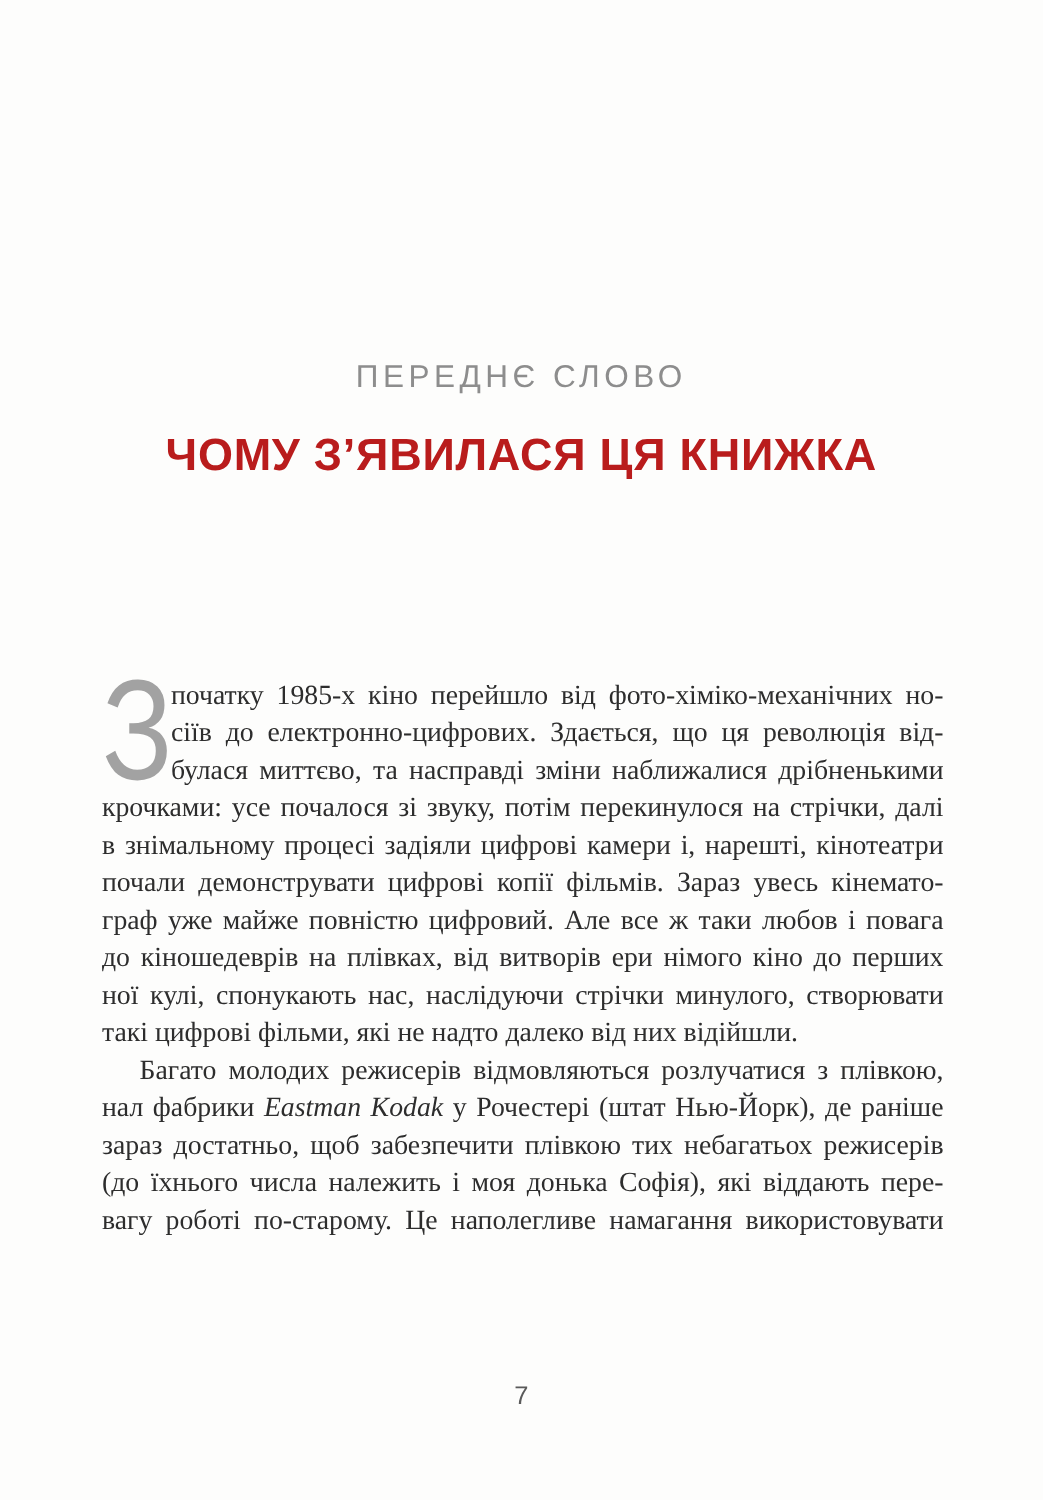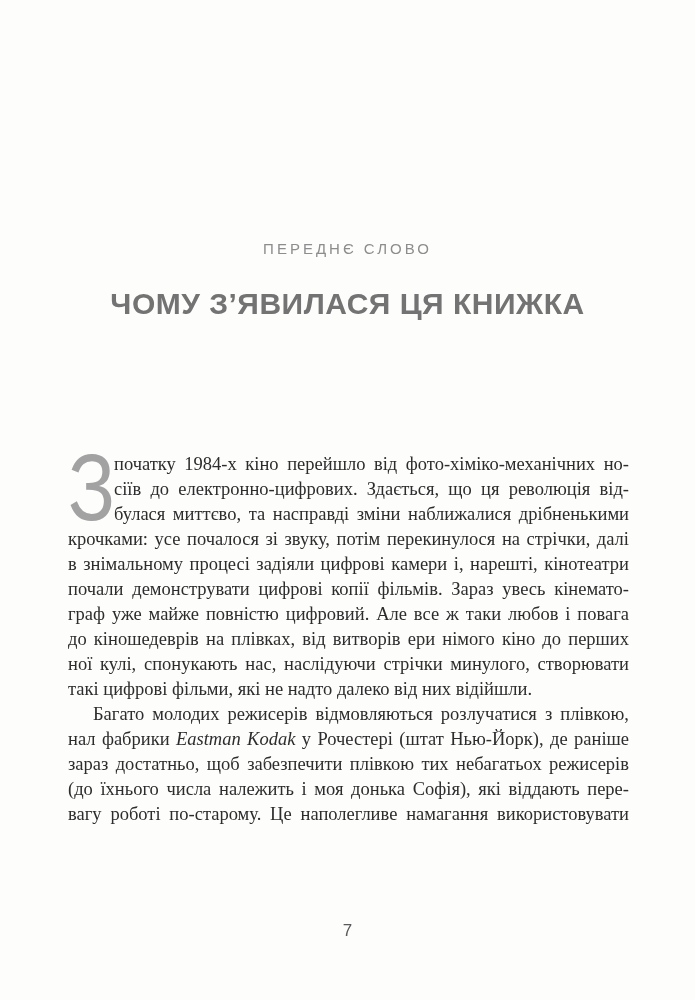"ПЕРЕДНЄ СЛОВО" .kicker { font-size: 15px -> 21px }
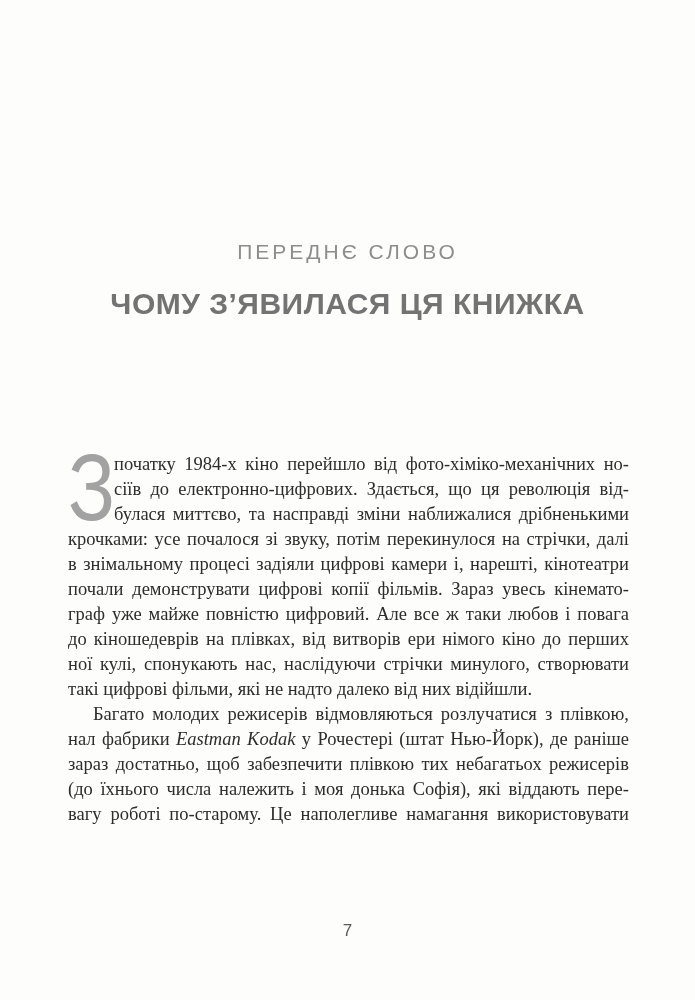"ЧОМУ З’ЯВИЛАСЯ ЦЯ КНИЖКА" .title { color: #737373 -> #b91c1c }
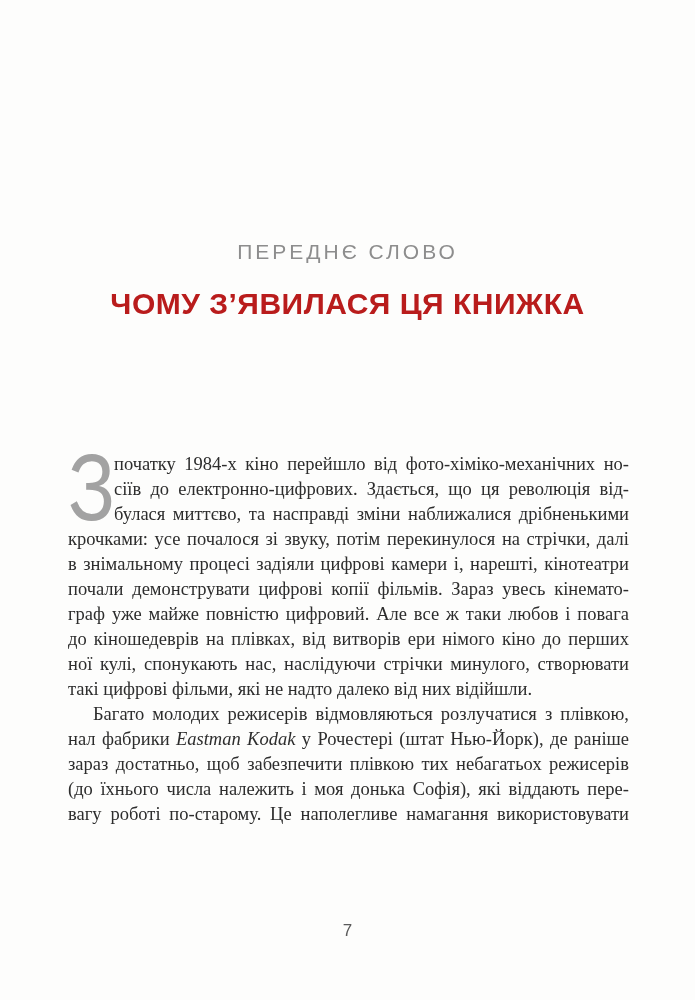"початку 1984-х кіно перейшло від" div.line { text: 1984-х -> 1985-х }
